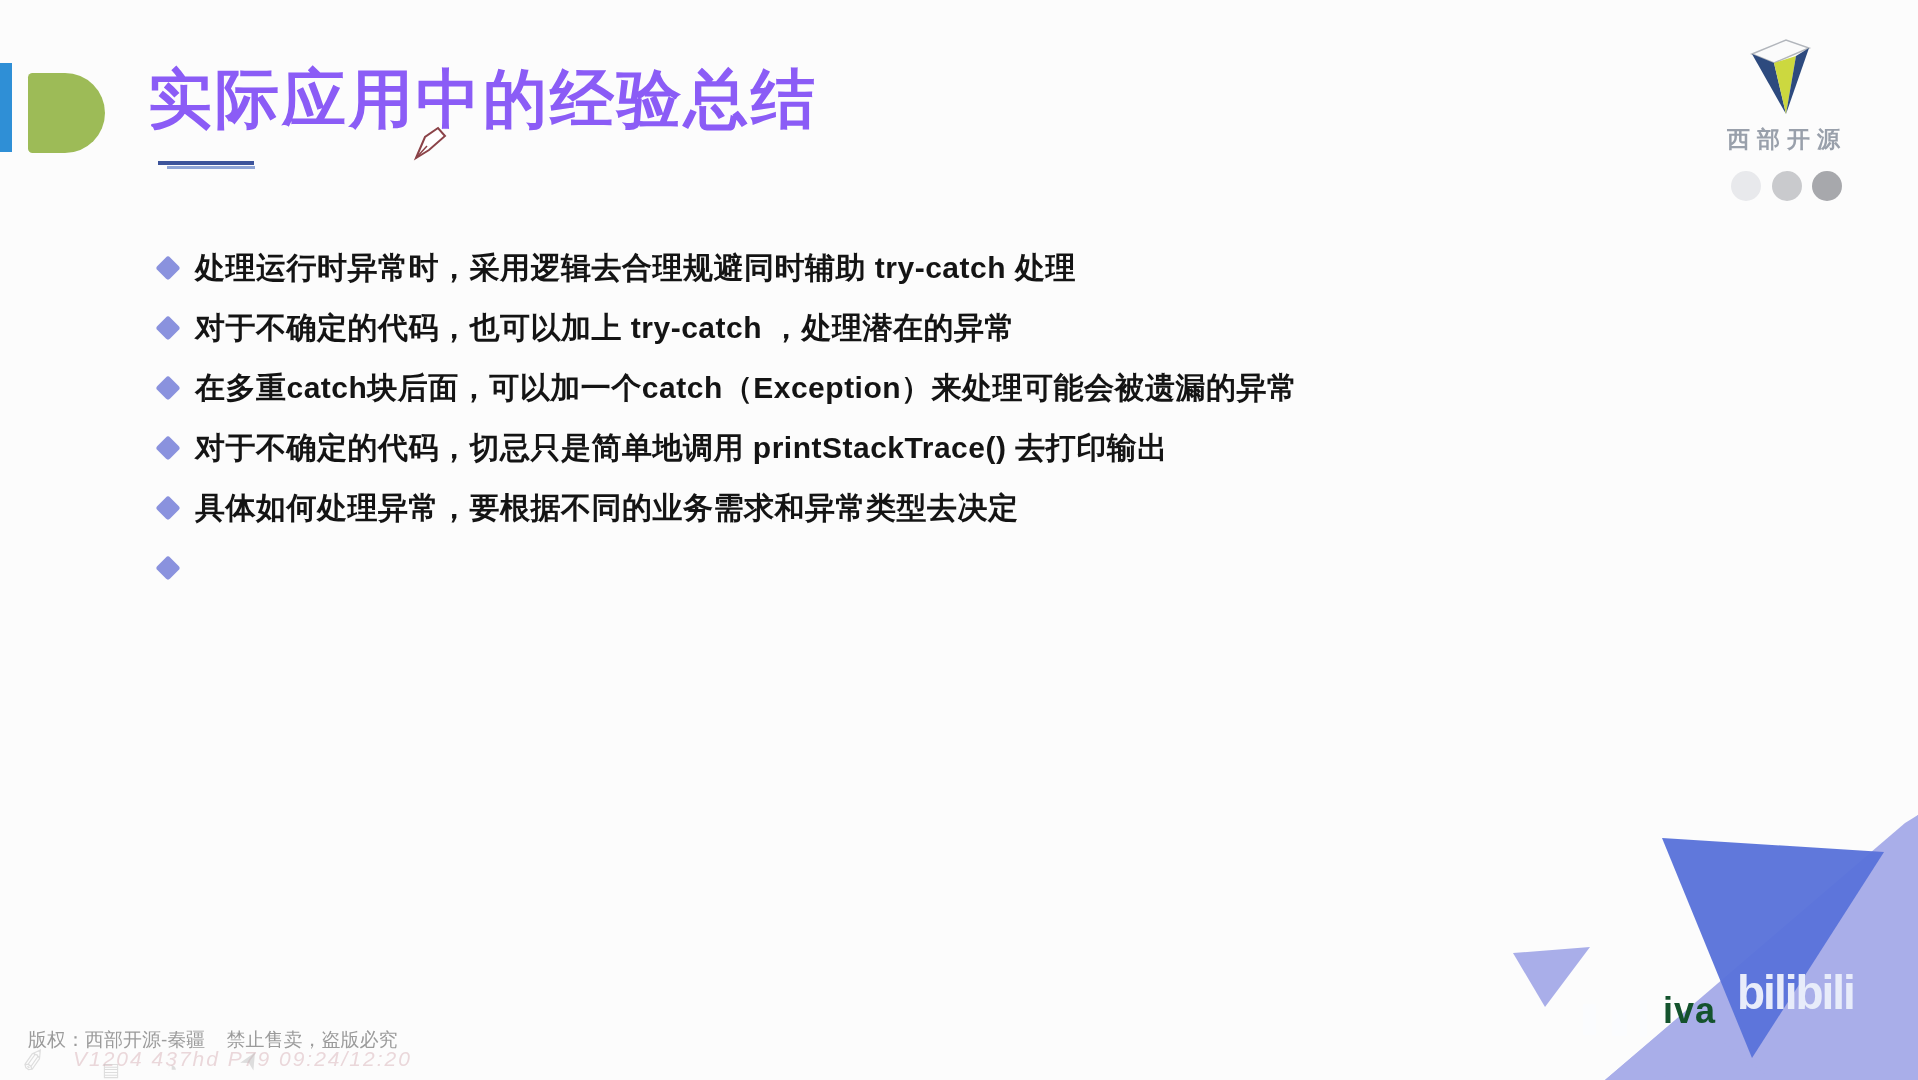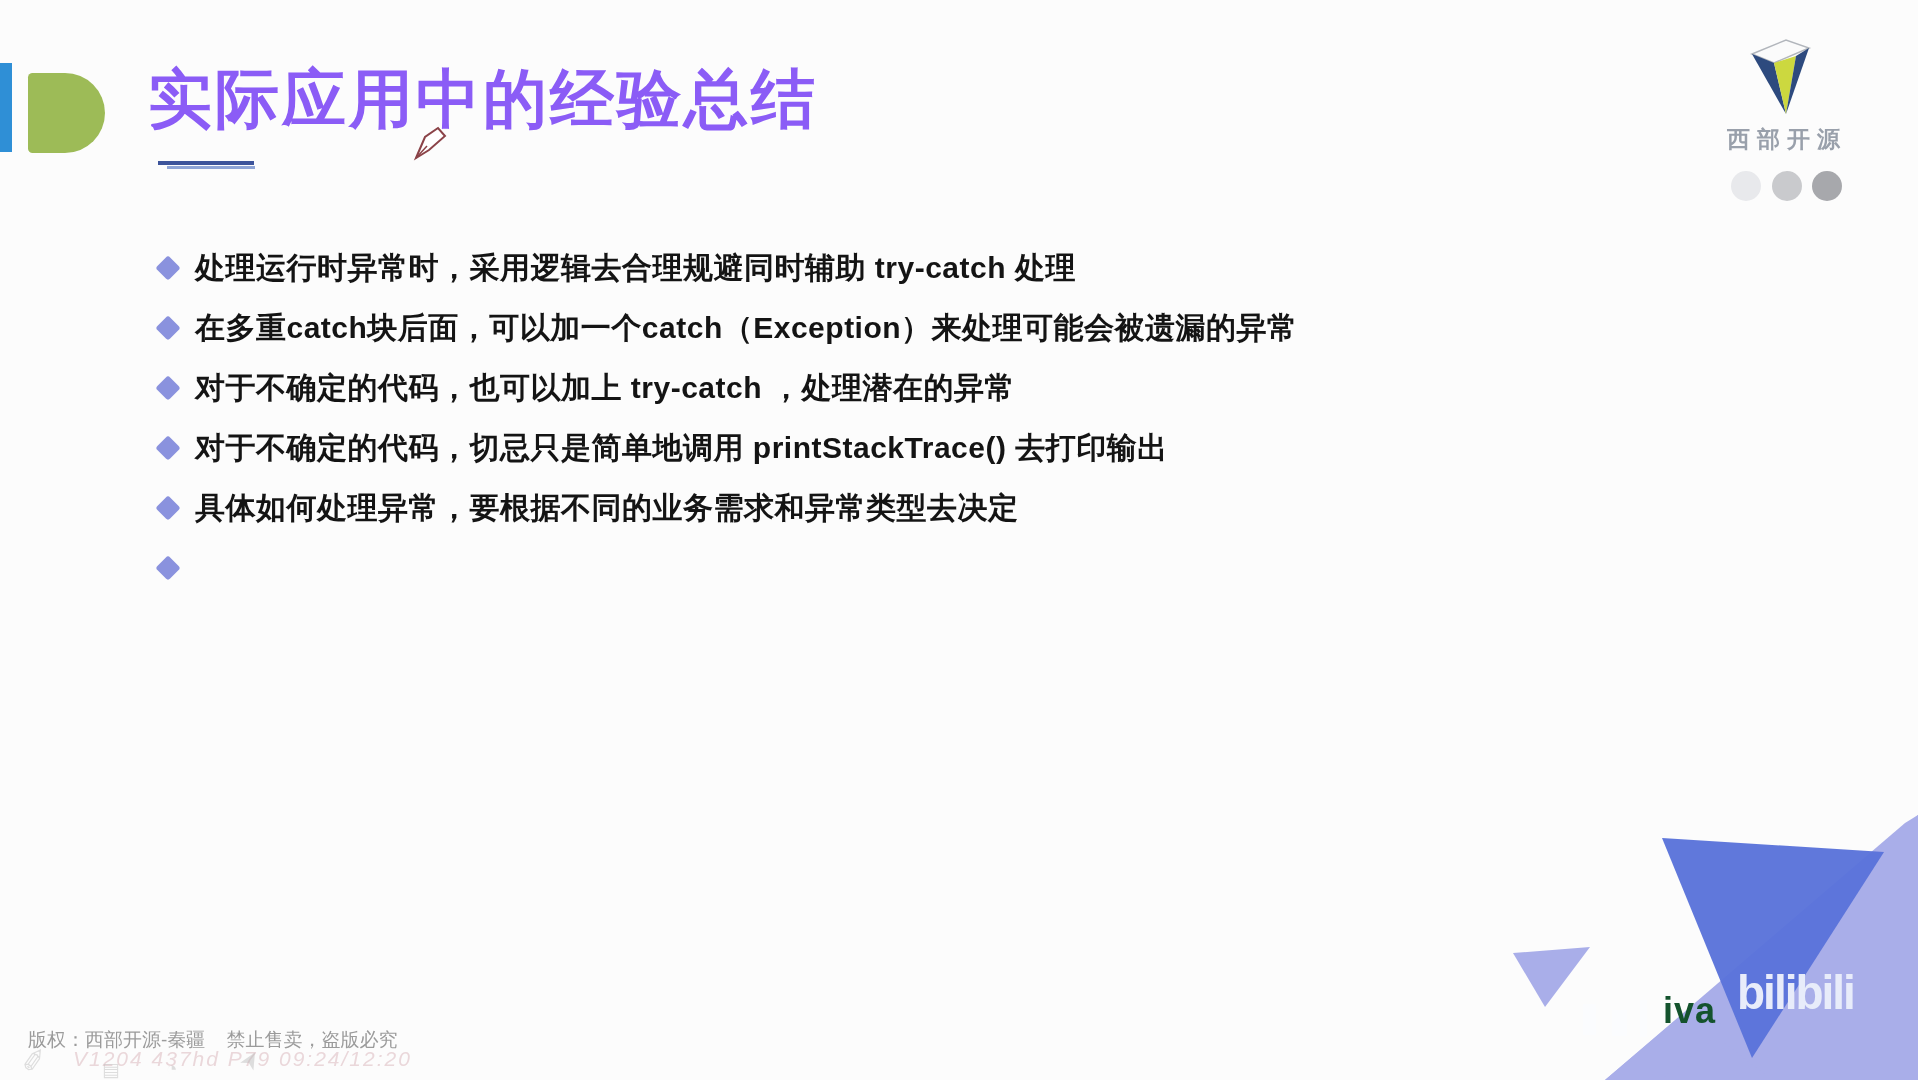"在多重catch块后面，可以加一个catch（Exception）来处理可能会被" li.bullet-item { order: before "对于不确定的代码，也可以加上 try-catch ，处理潜在的异常" -> after "对于不确定的代码，也可以加上 try-catch ，处理潜在的异常" }
